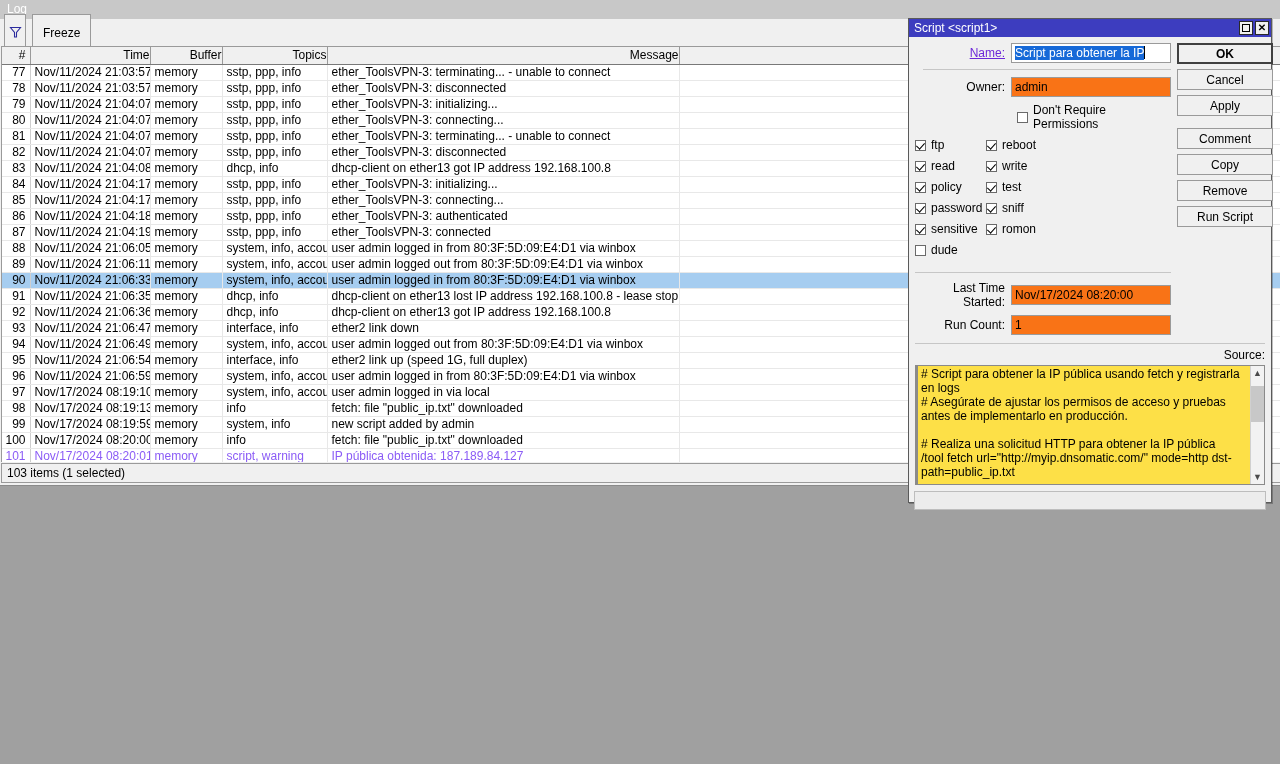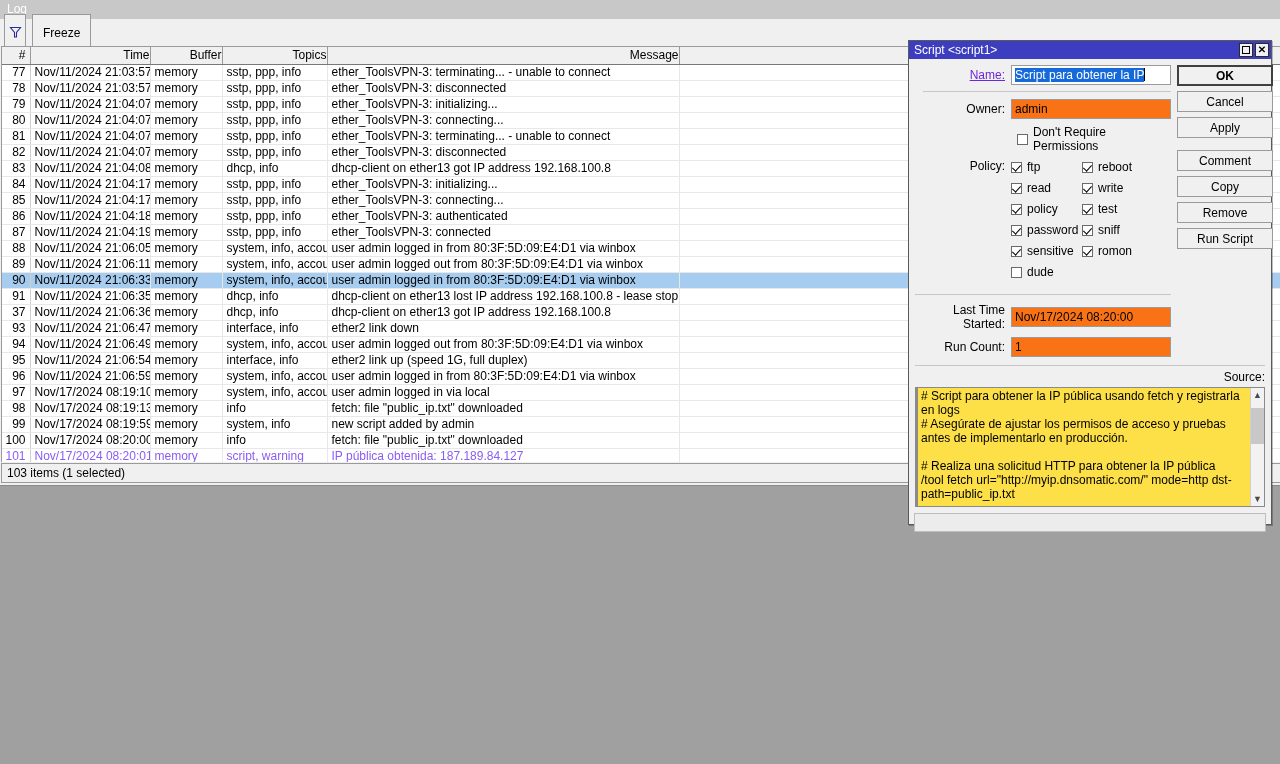"Script <script1>" #script-dialog { top: 40px -> 18px }
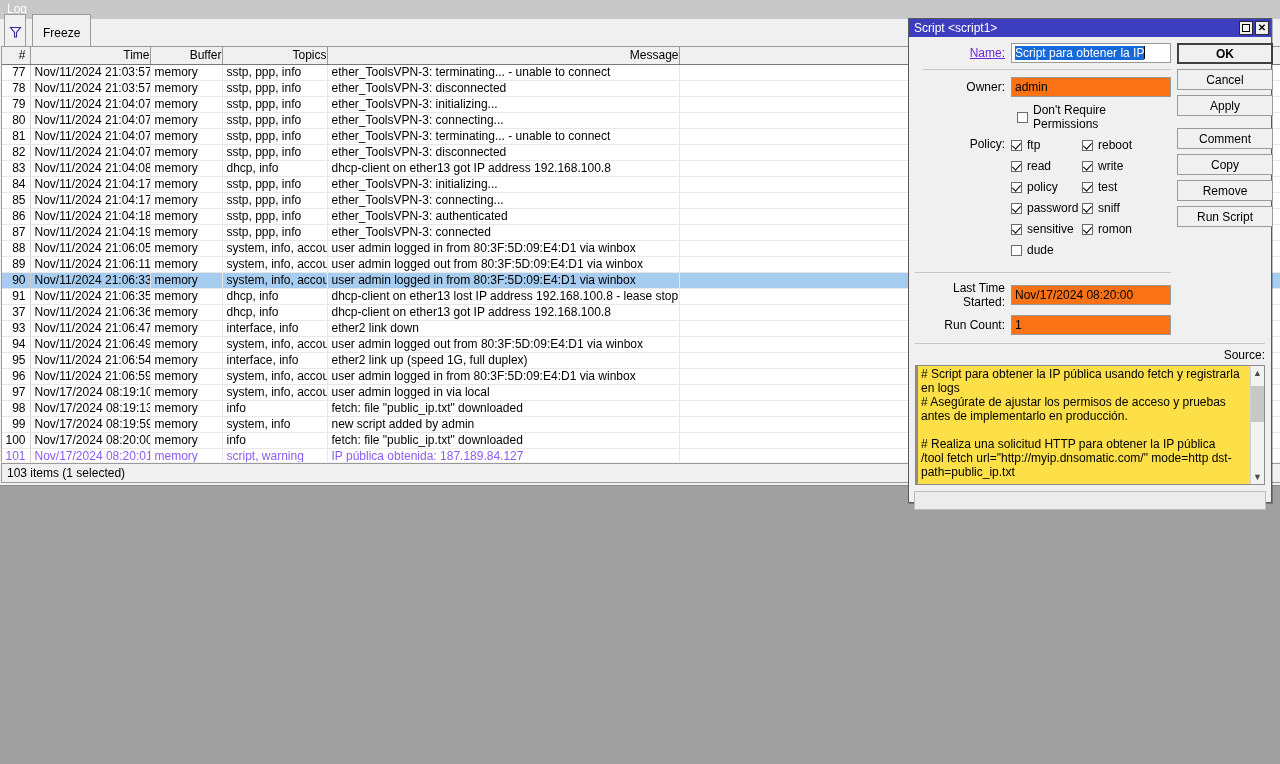"Policy:" div.policy-label { html: <div>Policy:</div> -> none }
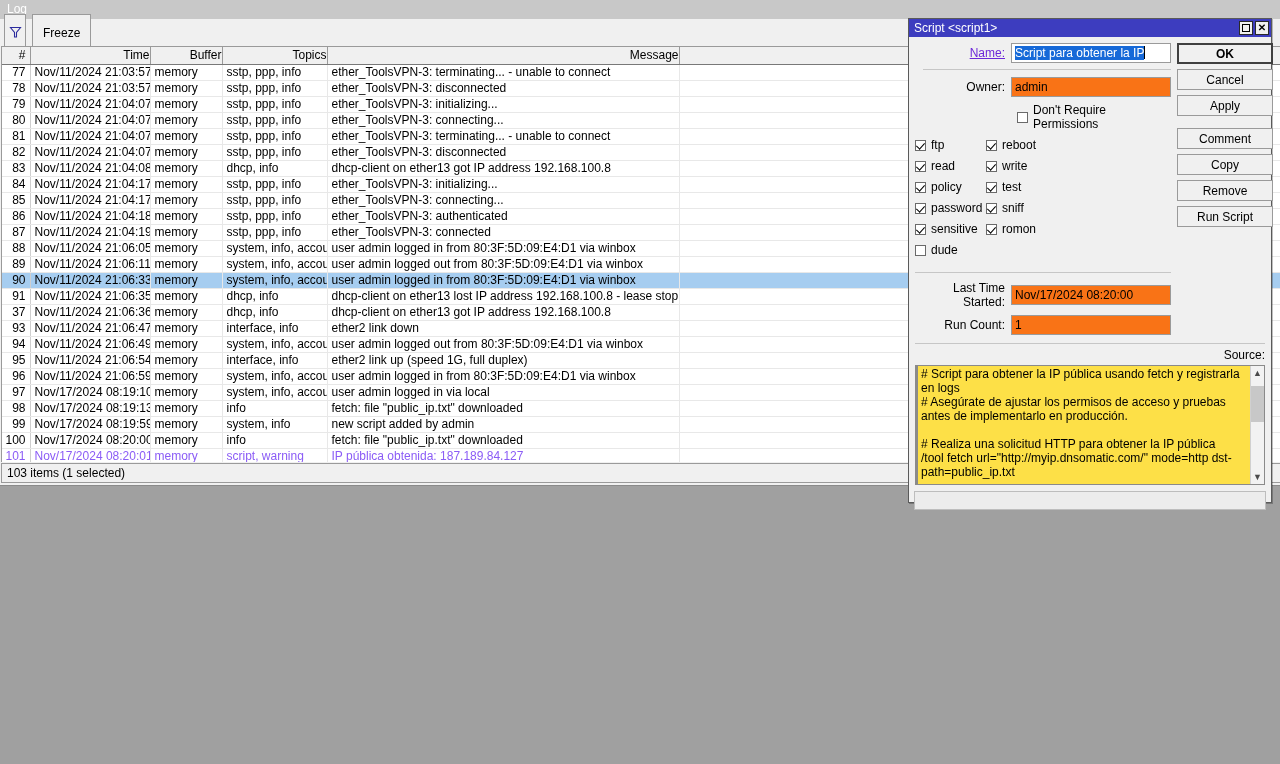"37" td.num { text: 37 -> 92 }
